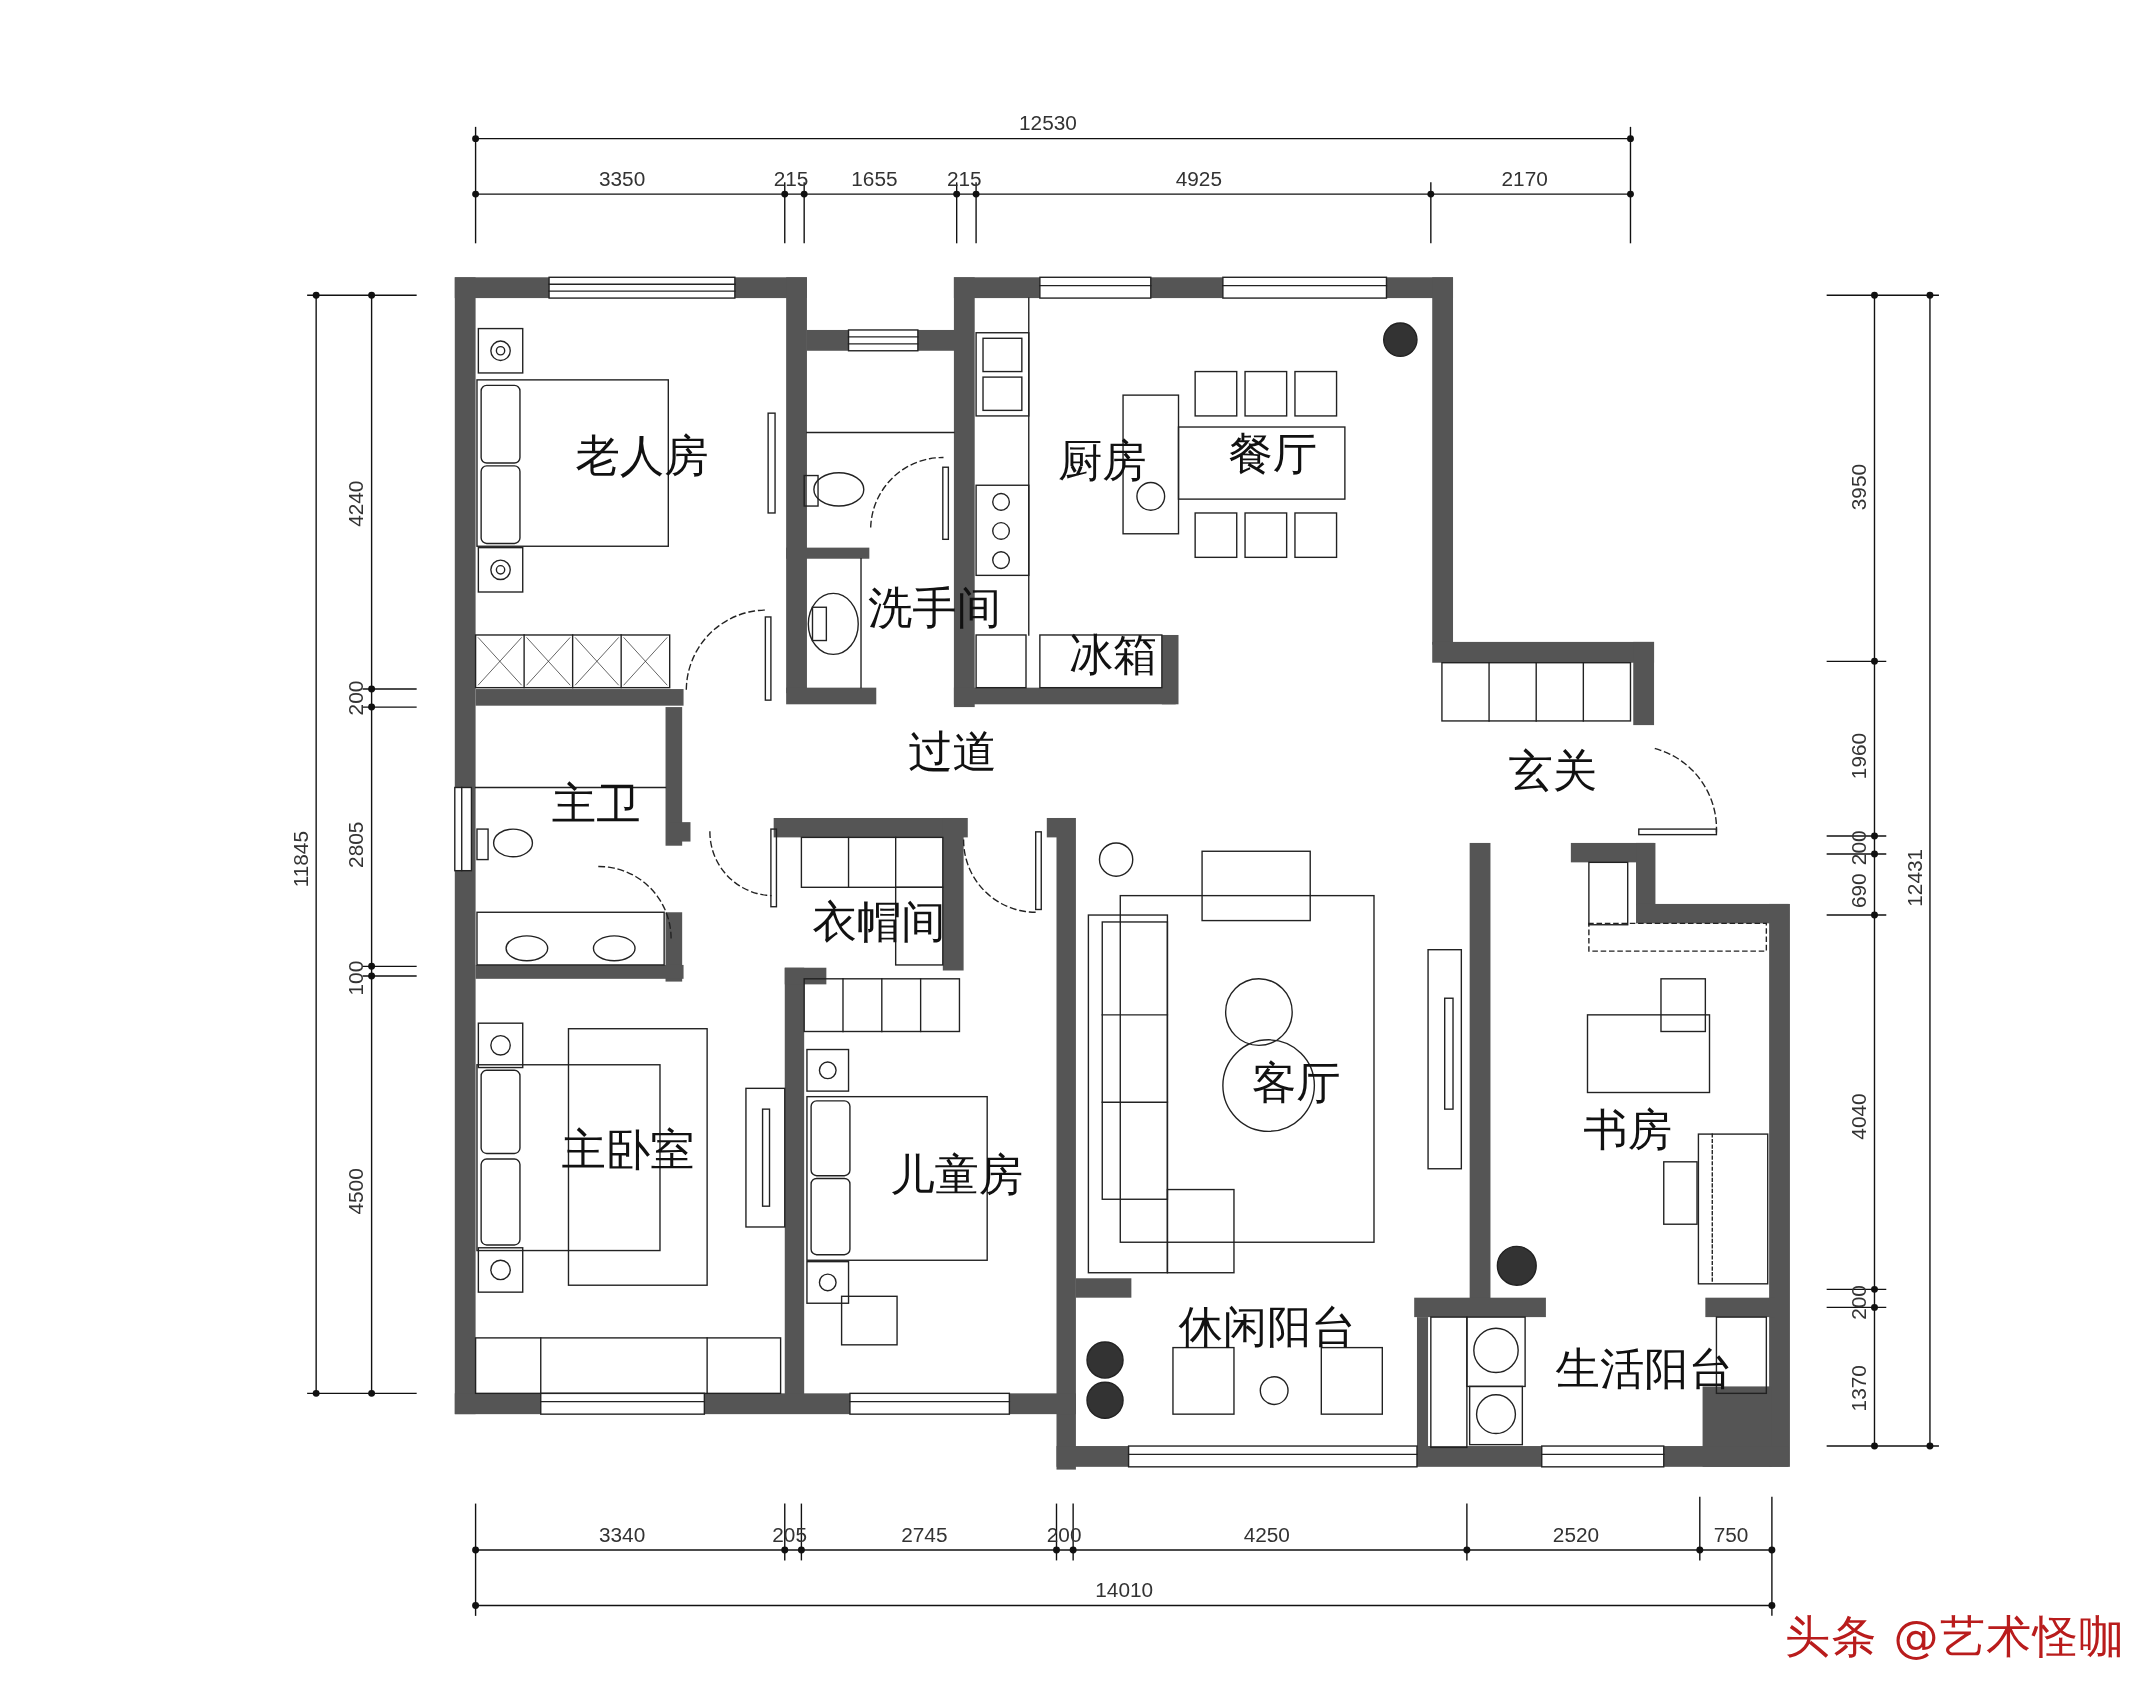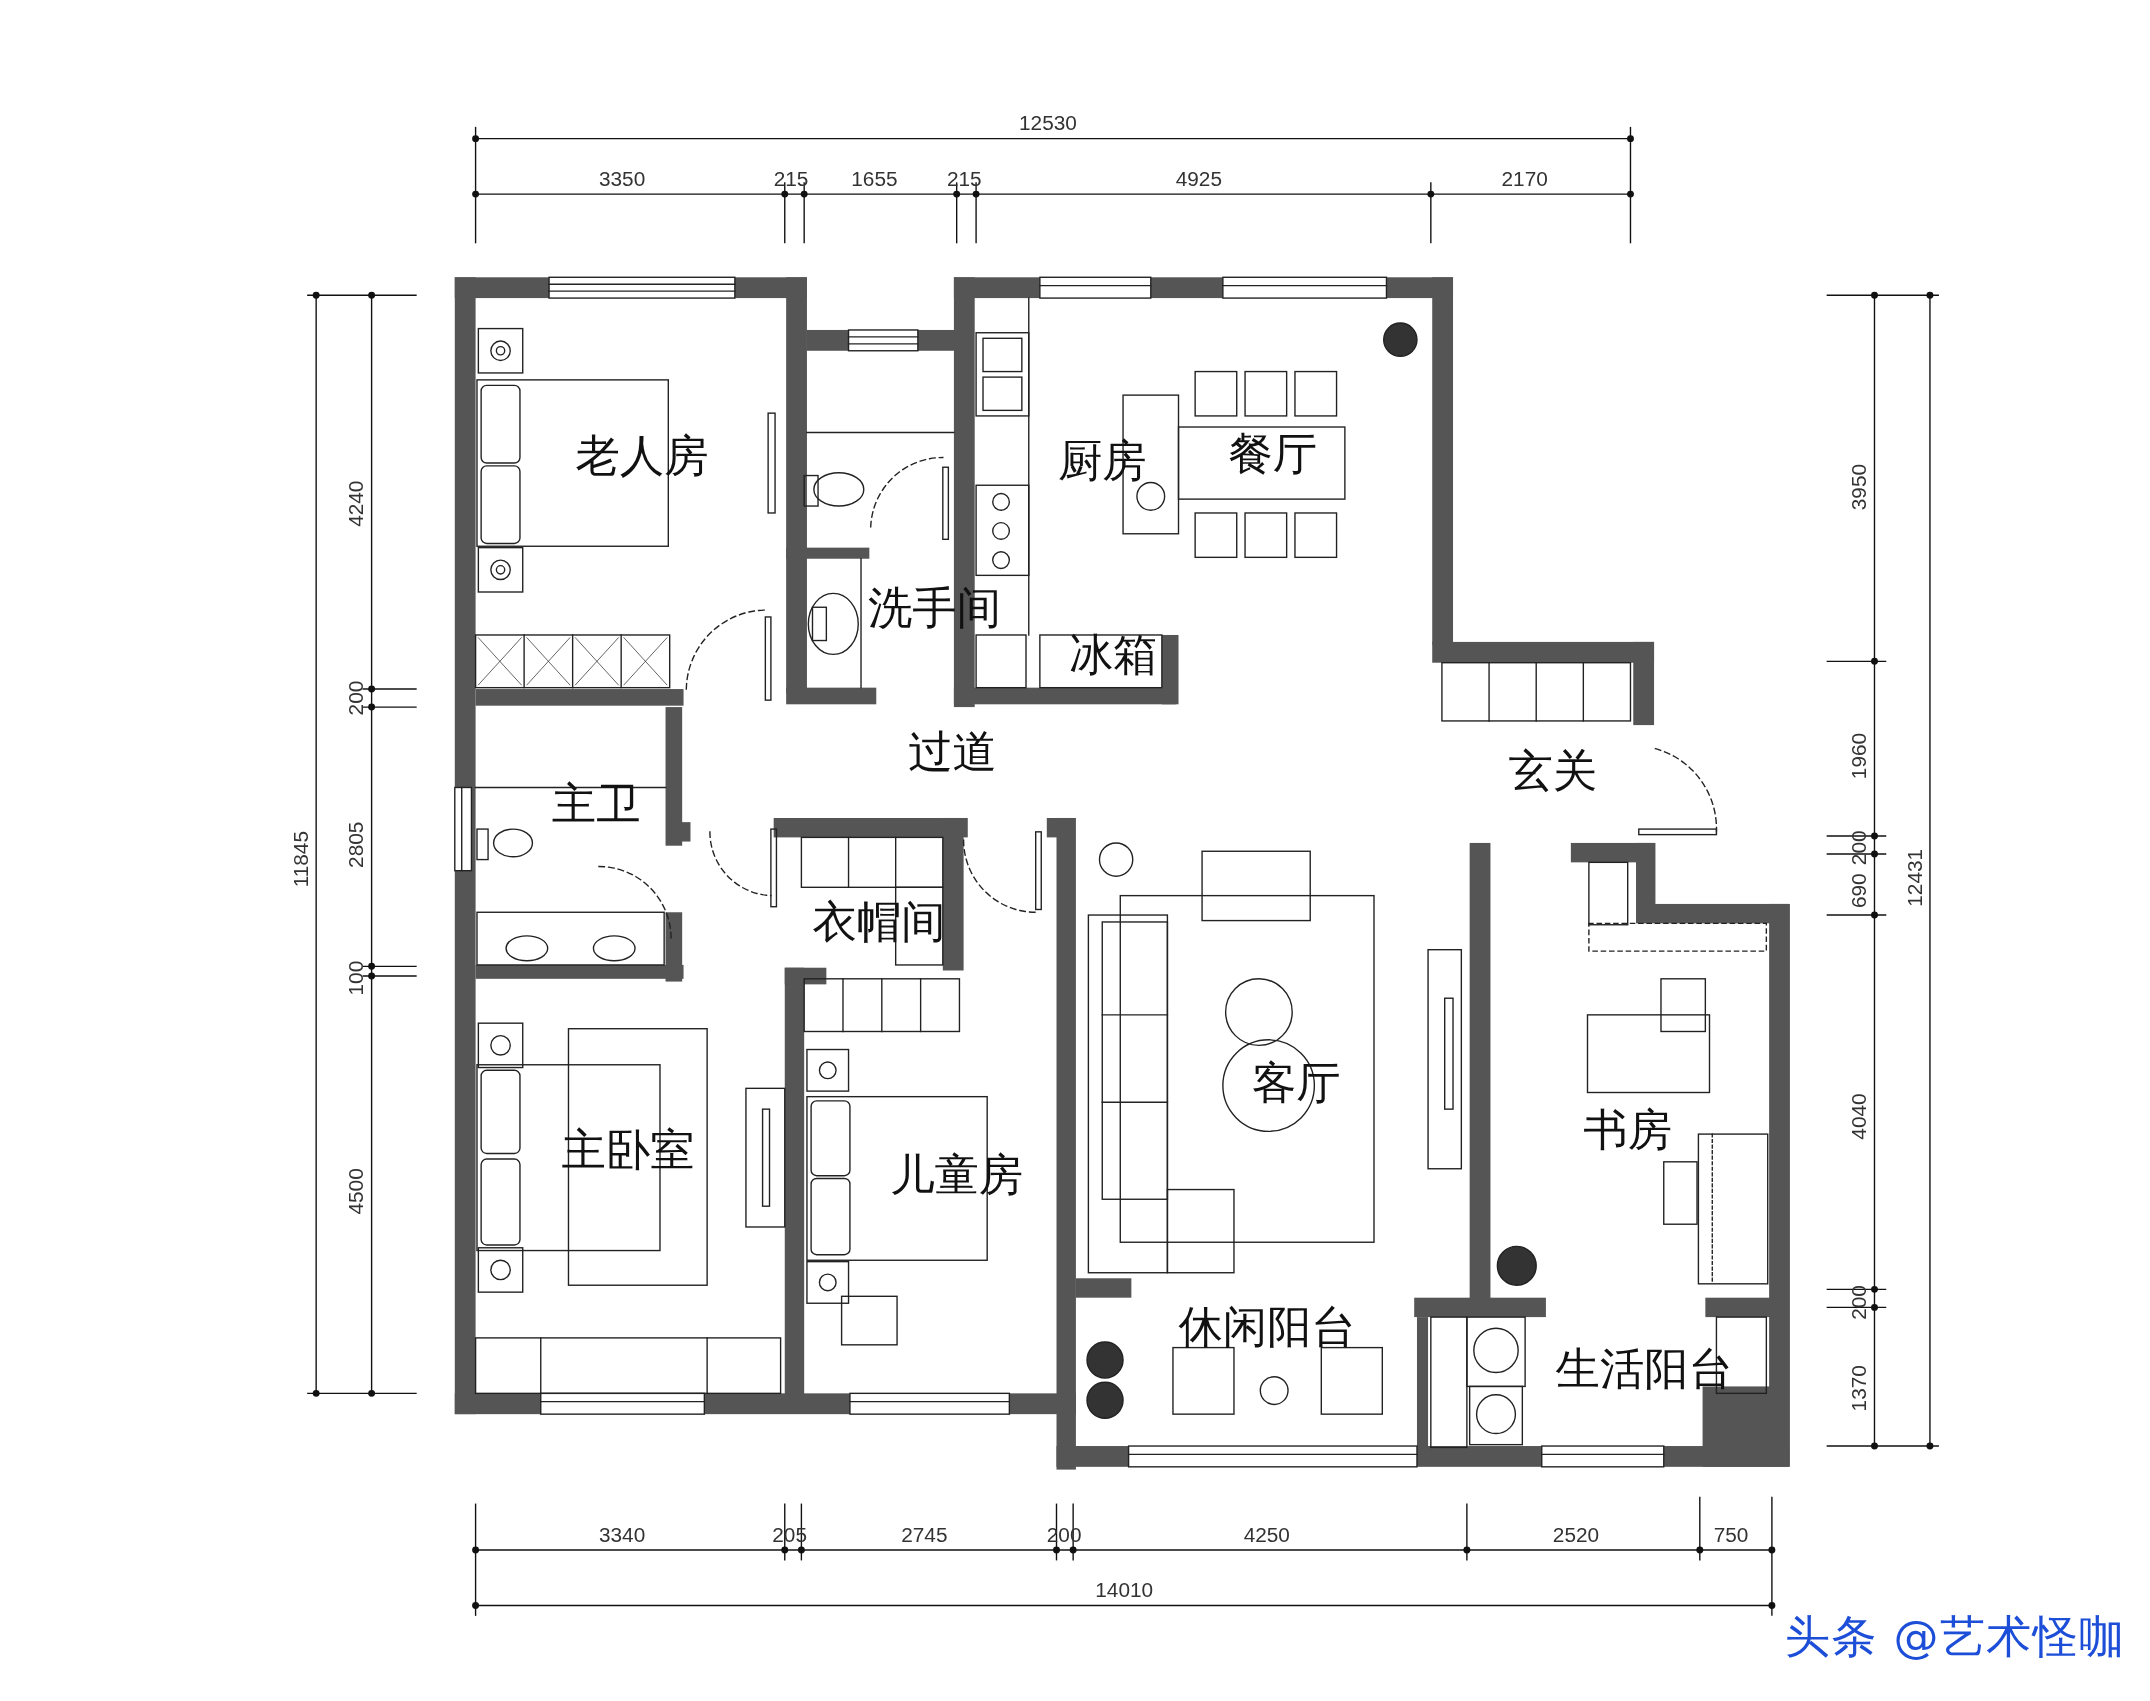"头条 @艺术怪咖" .wm { color: #1d4ed8 -> #b91c1c }
